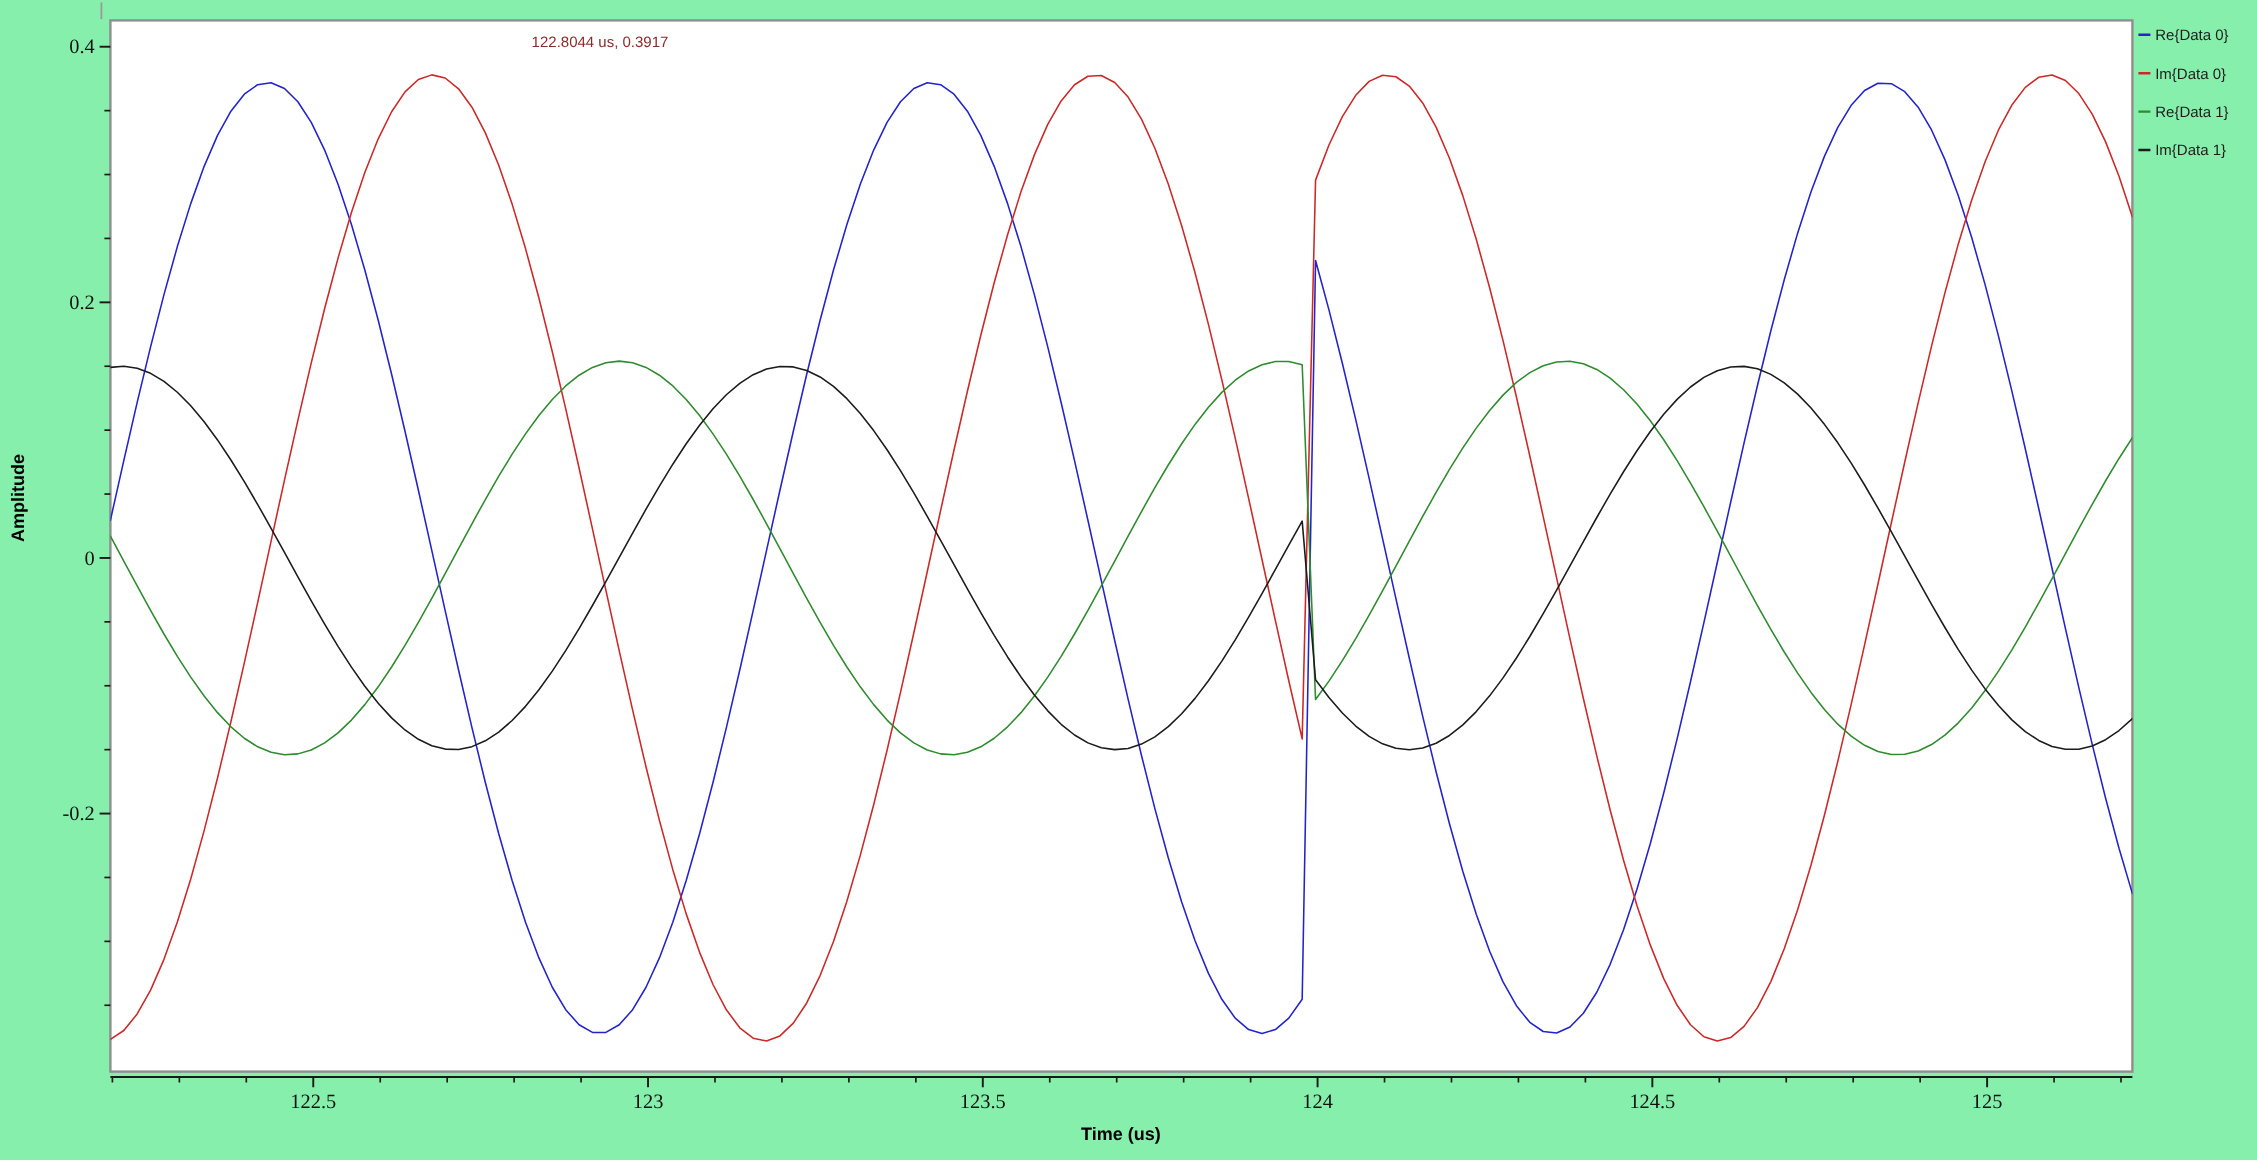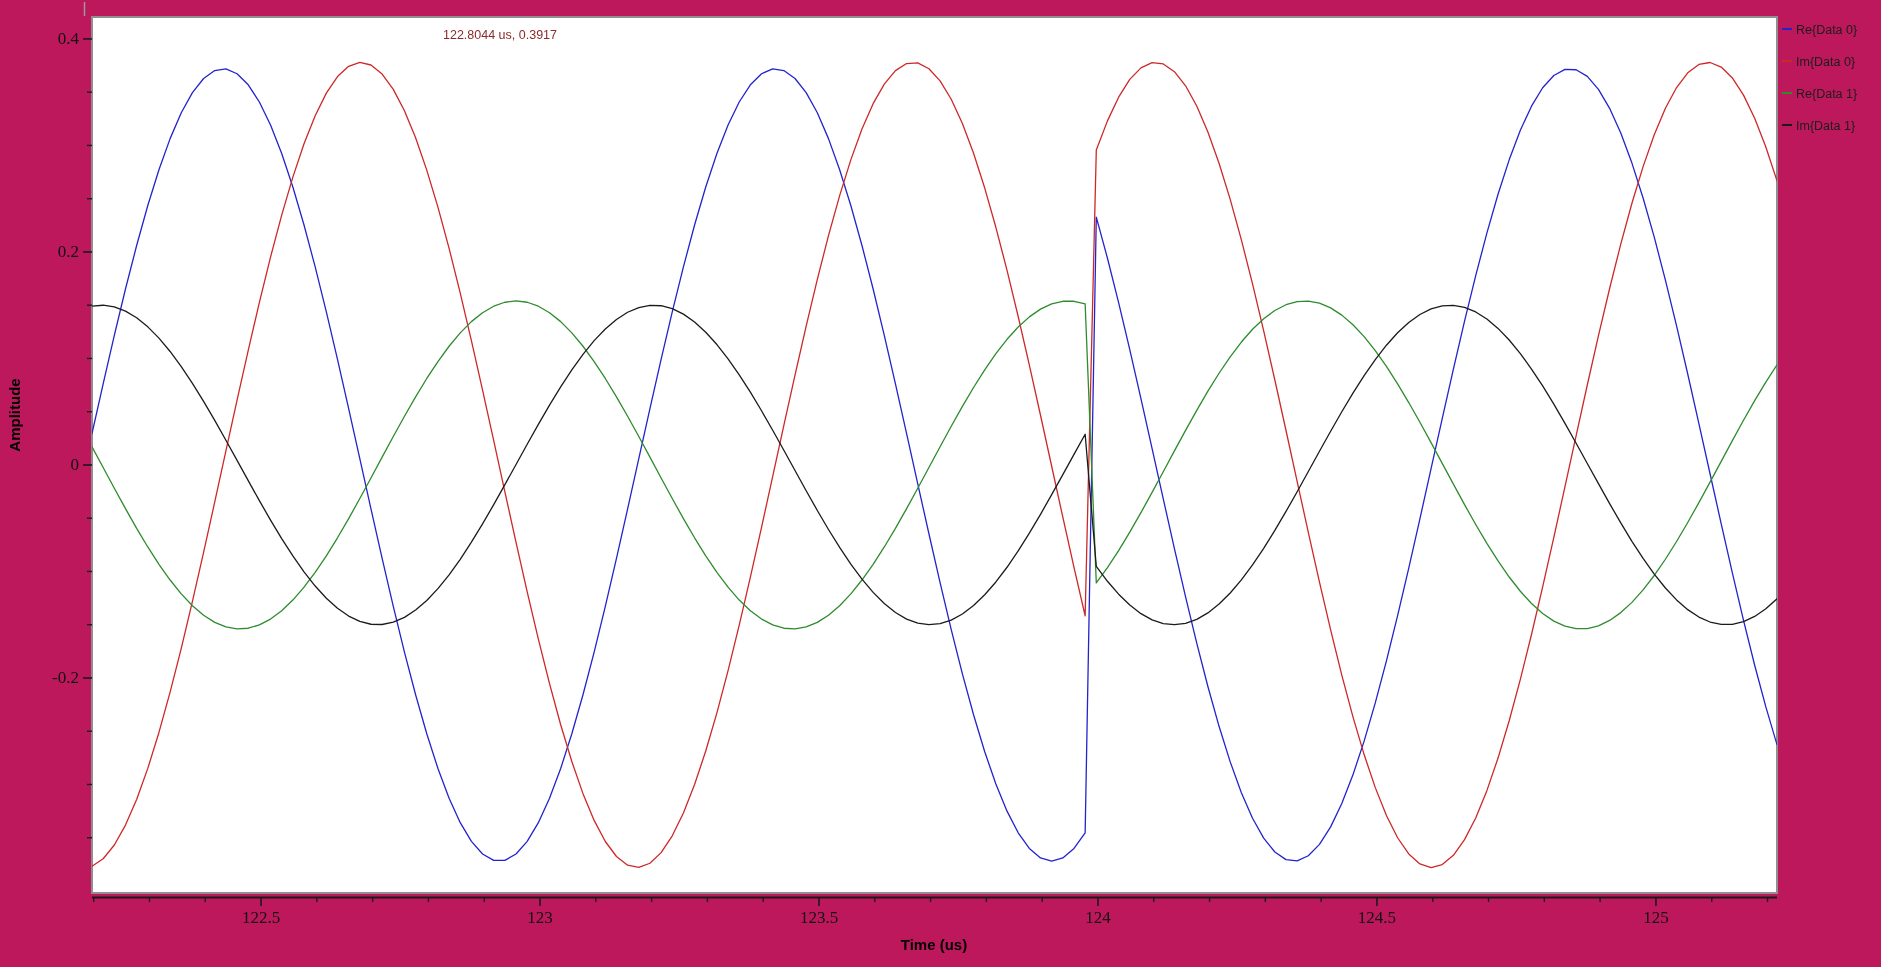"0.4" #stage { background: #be185d -> #86efac }
